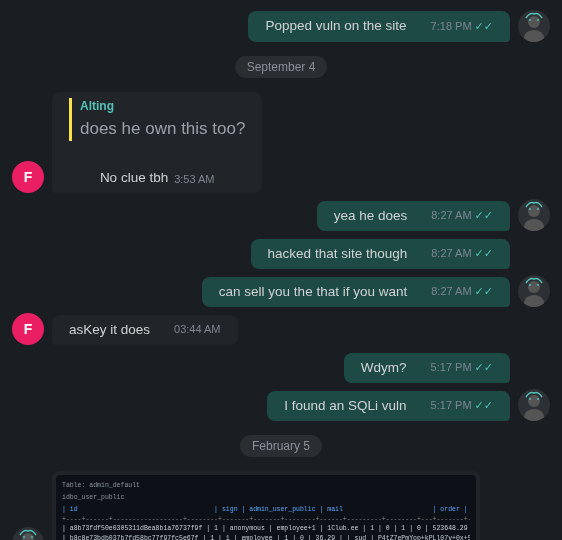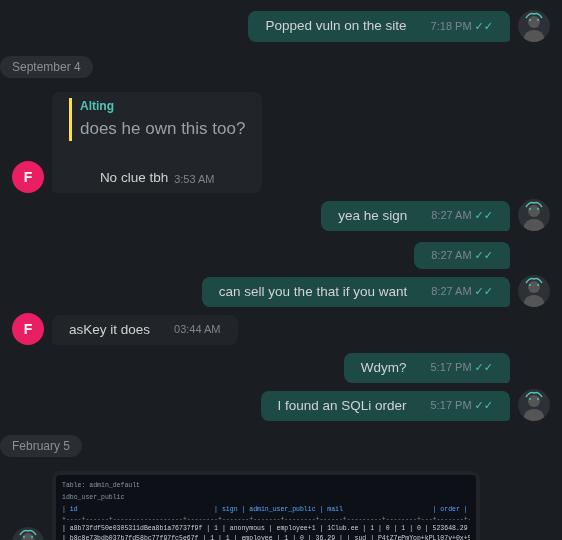"September 4" .date-separator { justify-content: none -> center }
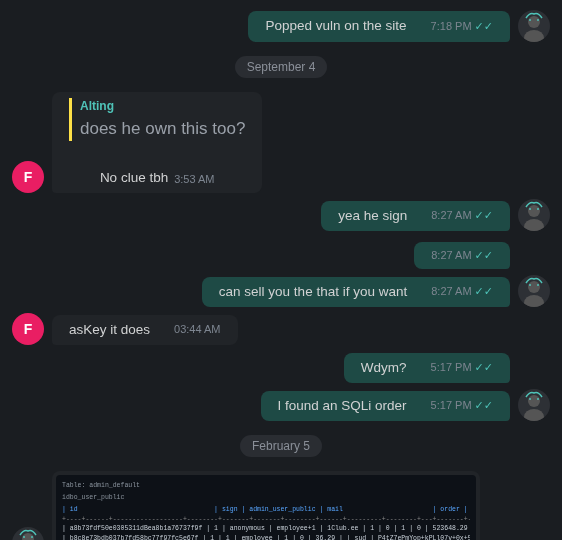"yea he sign" span.bubble-text { text: sign -> does }
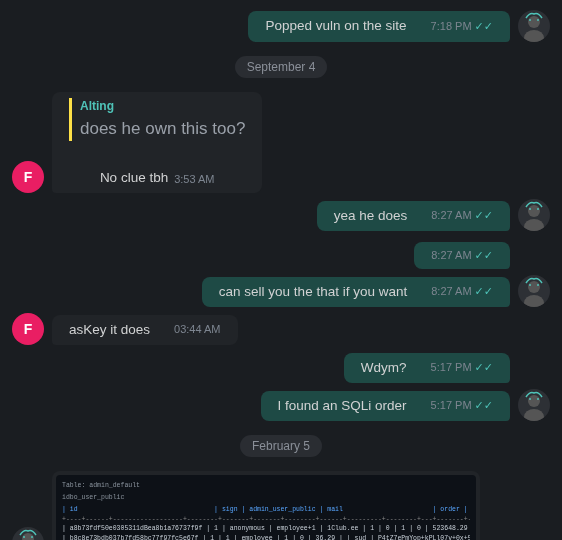"hacked that site though" span.bubble-text { html: none -> <span>hacked that site though</span> }
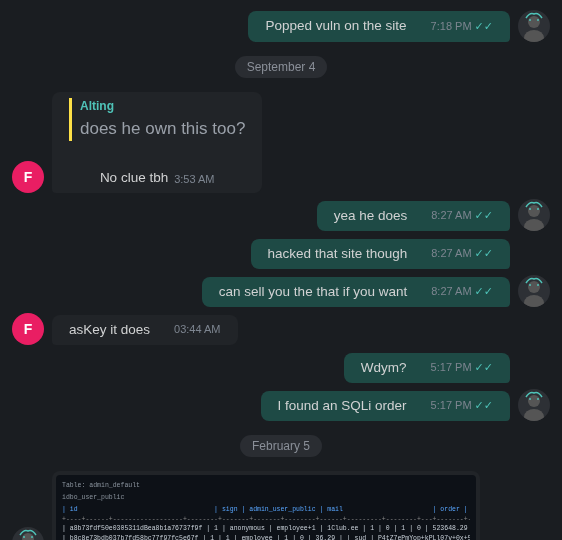"I found an SQLi order" span.bubble-text { text: order -> vuln }
